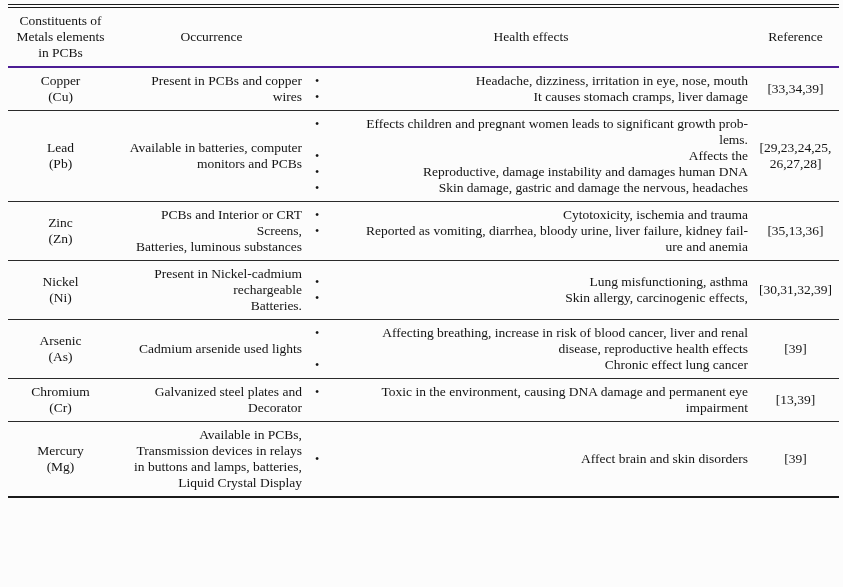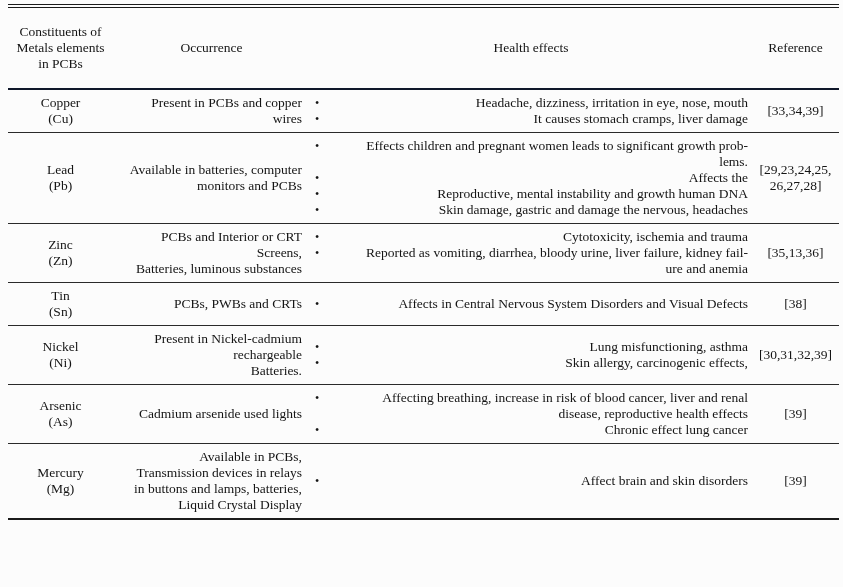"Constituents of" thead th { border-bottom: 2px solid #0f172a -> 2px solid #4c1d95; padding: 16px 2px -> 5px 2px }
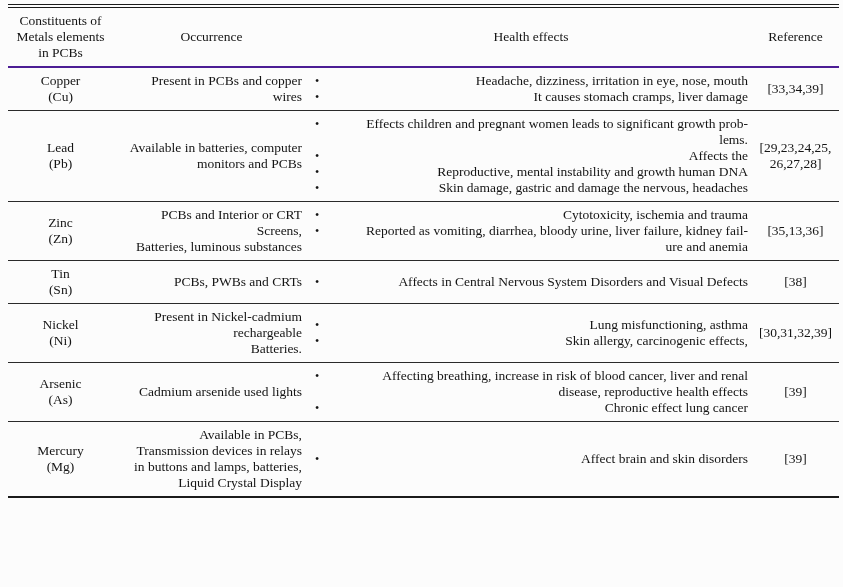"Reproductive, mental instability and" span.txt { text: mental instability and growth -> damage instability and damages }
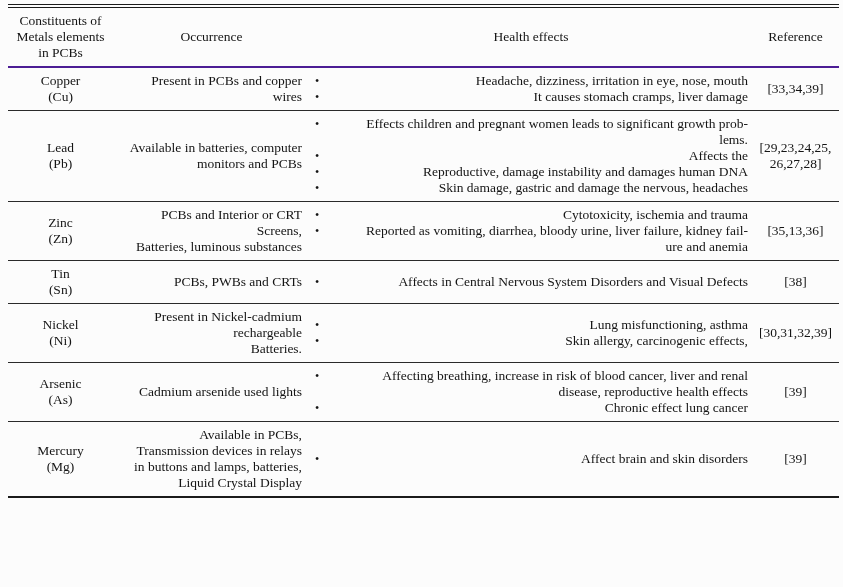"Tin" tr { html: <tr> <td> <div>Tin</div> <div>(Sn)</div> </td> <td>PCBs, PWBs and CRTs</td> <td> <div> <span>•</span> <span>Affects in Central Nervous System Disorders and Visual Defects</span> </div> </td> <td>[38]</td> </tr> -> none }
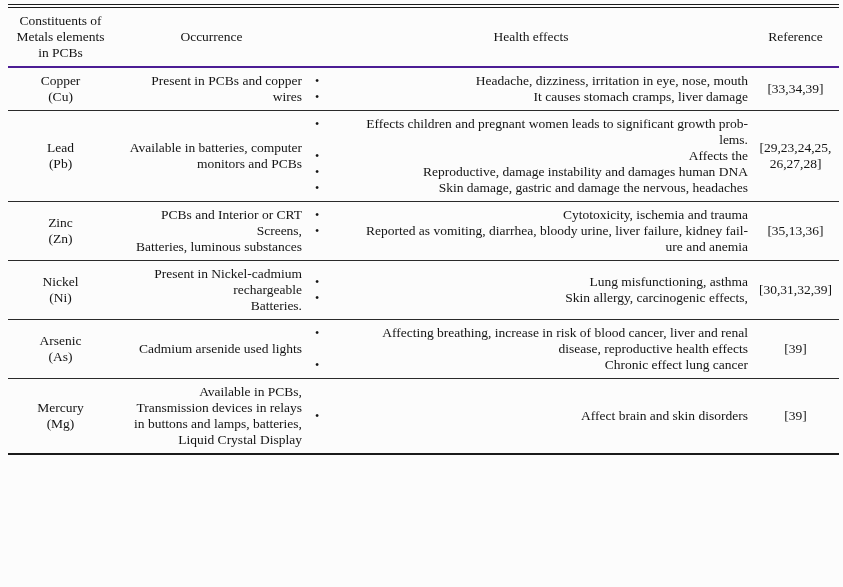"Chromium" tr { html: none -> <tr> <td> <div>Chromium</div> <div>(Cr)</div> </td> <td>Galvanized steel plates and Decorator</td> <td> <div> <span>•</span> <span>Toxic in the environment, causing DNA damage and permanent eye impairment</span> </div> </td> <td>[13,39]</td> </tr> }
